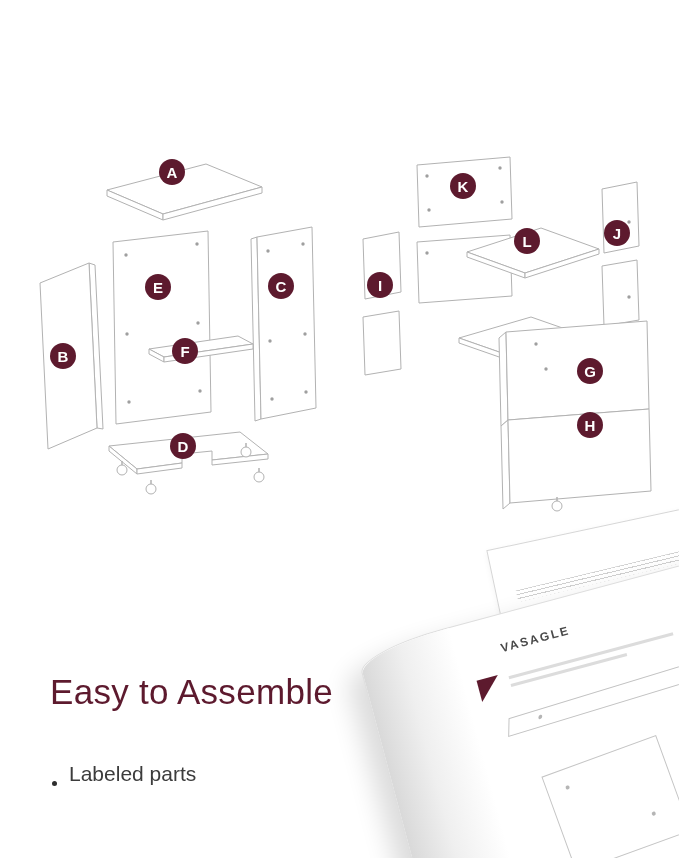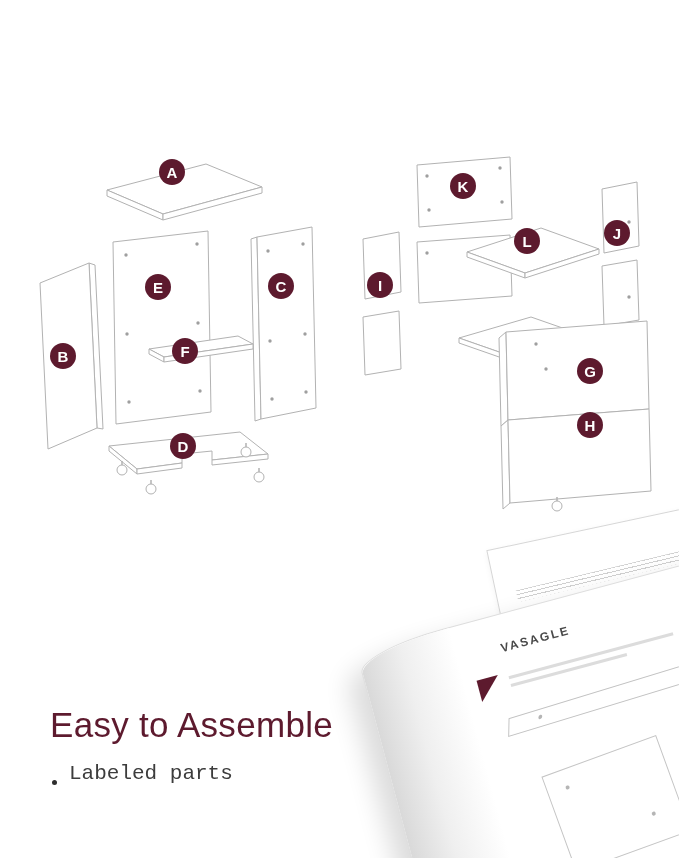"Easy to Assemble" .headline { top: 705px -> 672px }
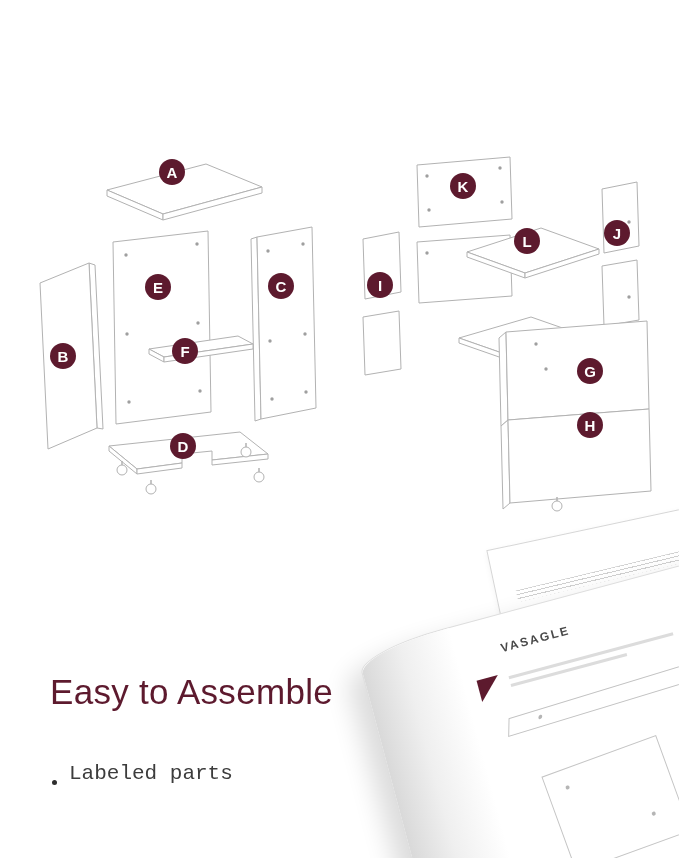"Labeled parts" .feature-item { font-family: Liberation Mono, monospace -> none }
